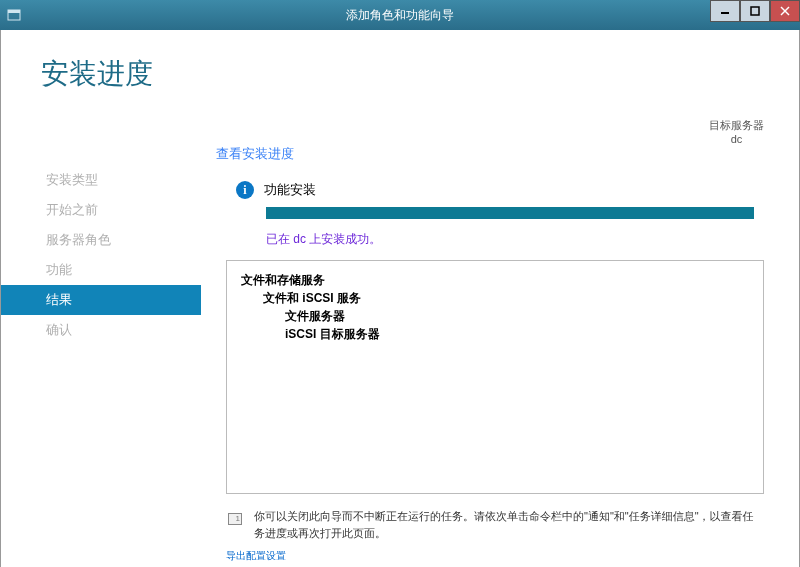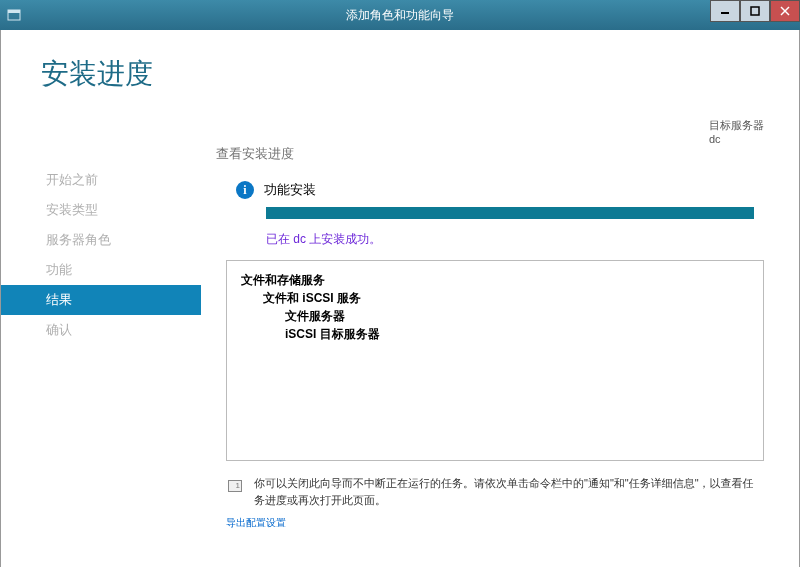"目标服务器" .server-info { text-align: left -> center }
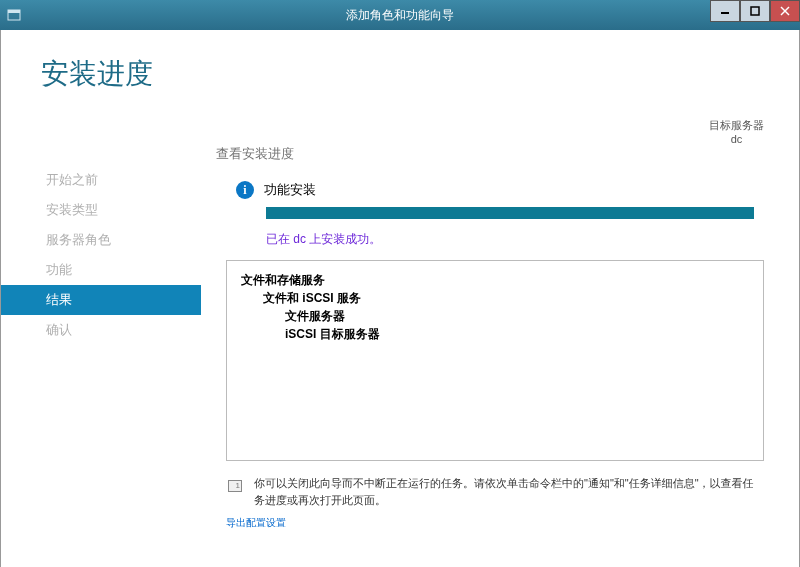"查看安装进度" .section-heading { color: #737373 -> #3b82f6 }
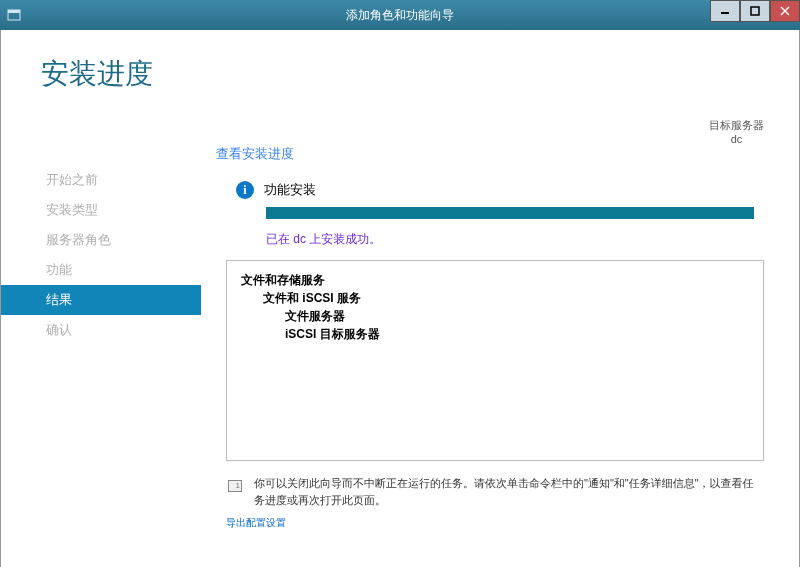"开始之前" li.nav-item { order: before "安装类型" -> after "安装类型" }
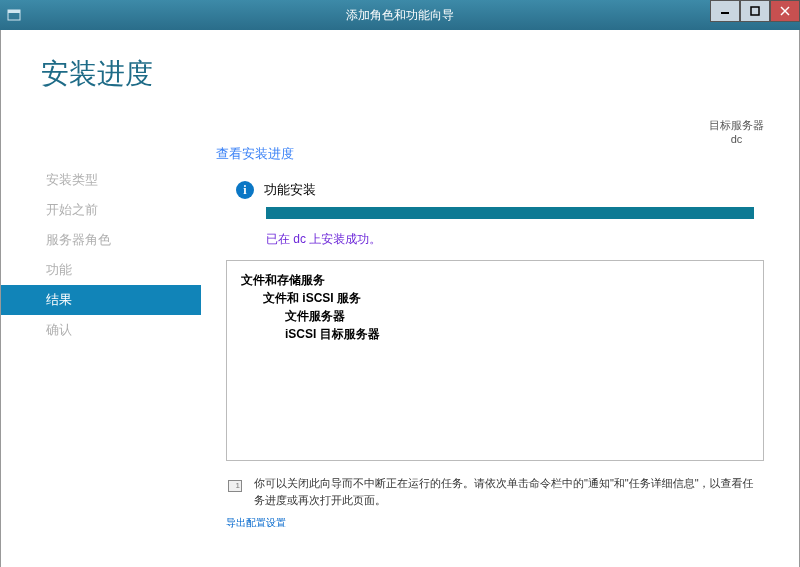"文件和存储服务" .tree-panel { height: 201px -> 234px }
